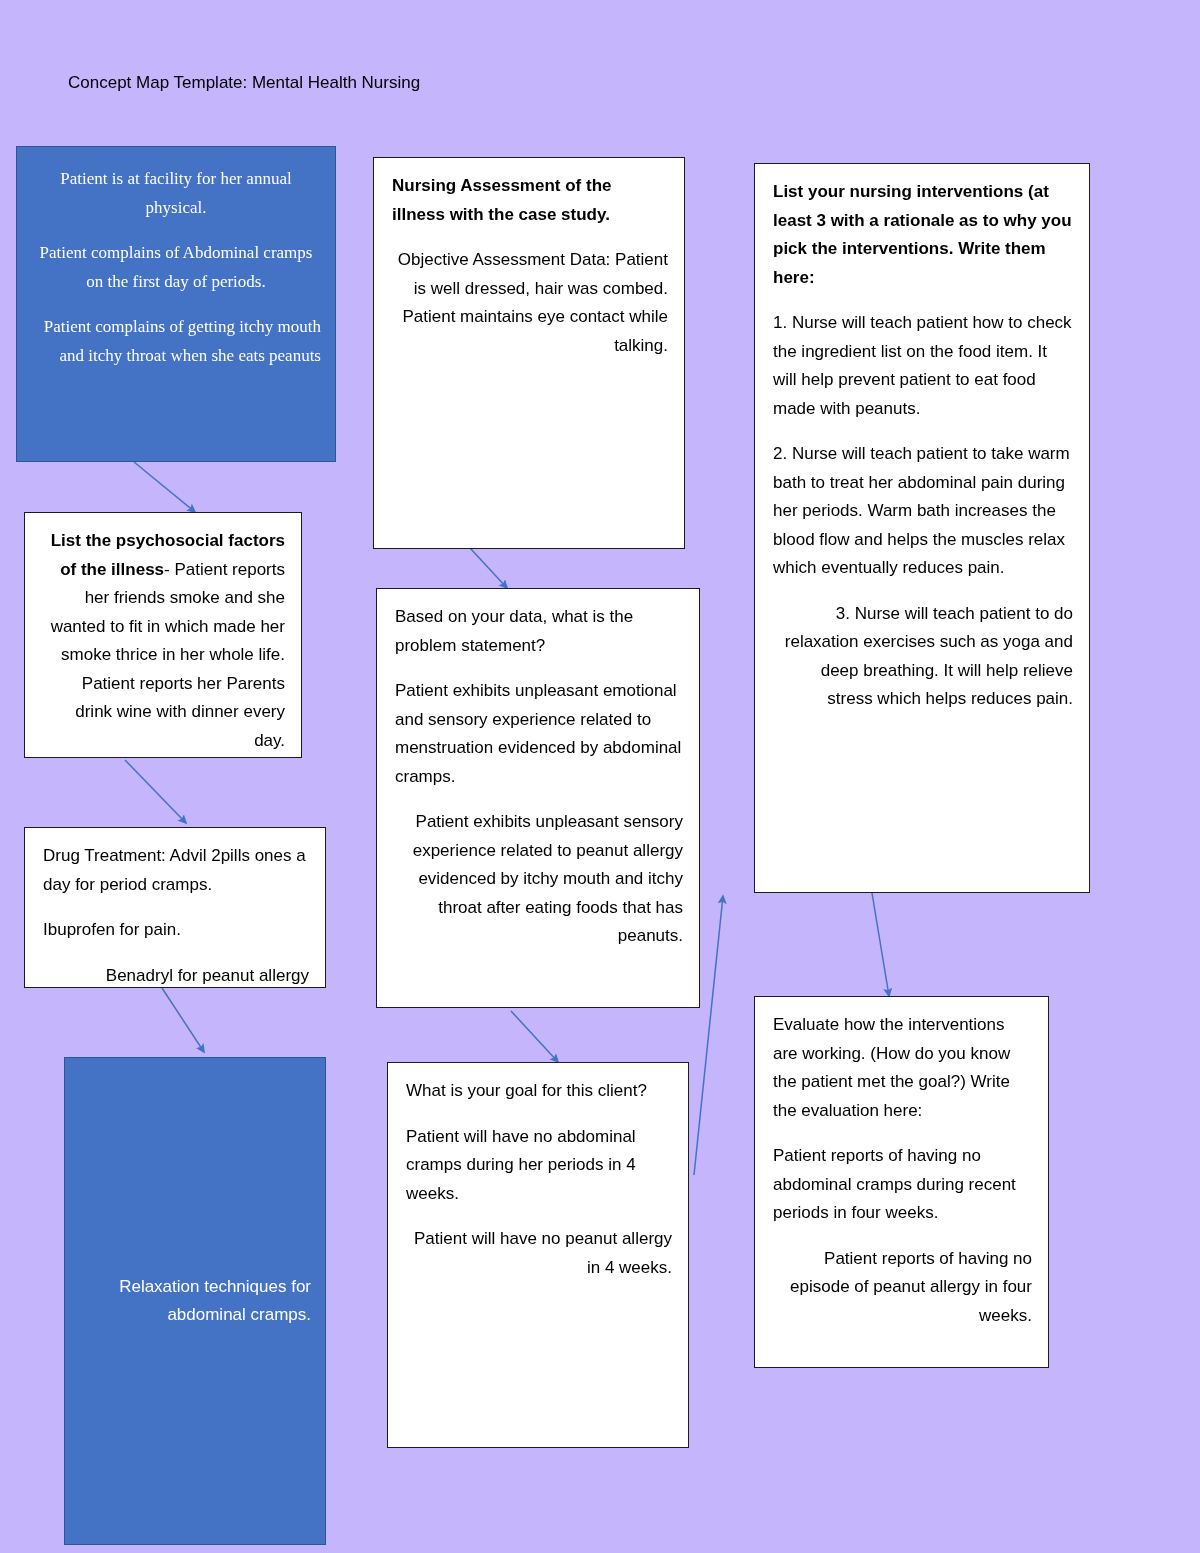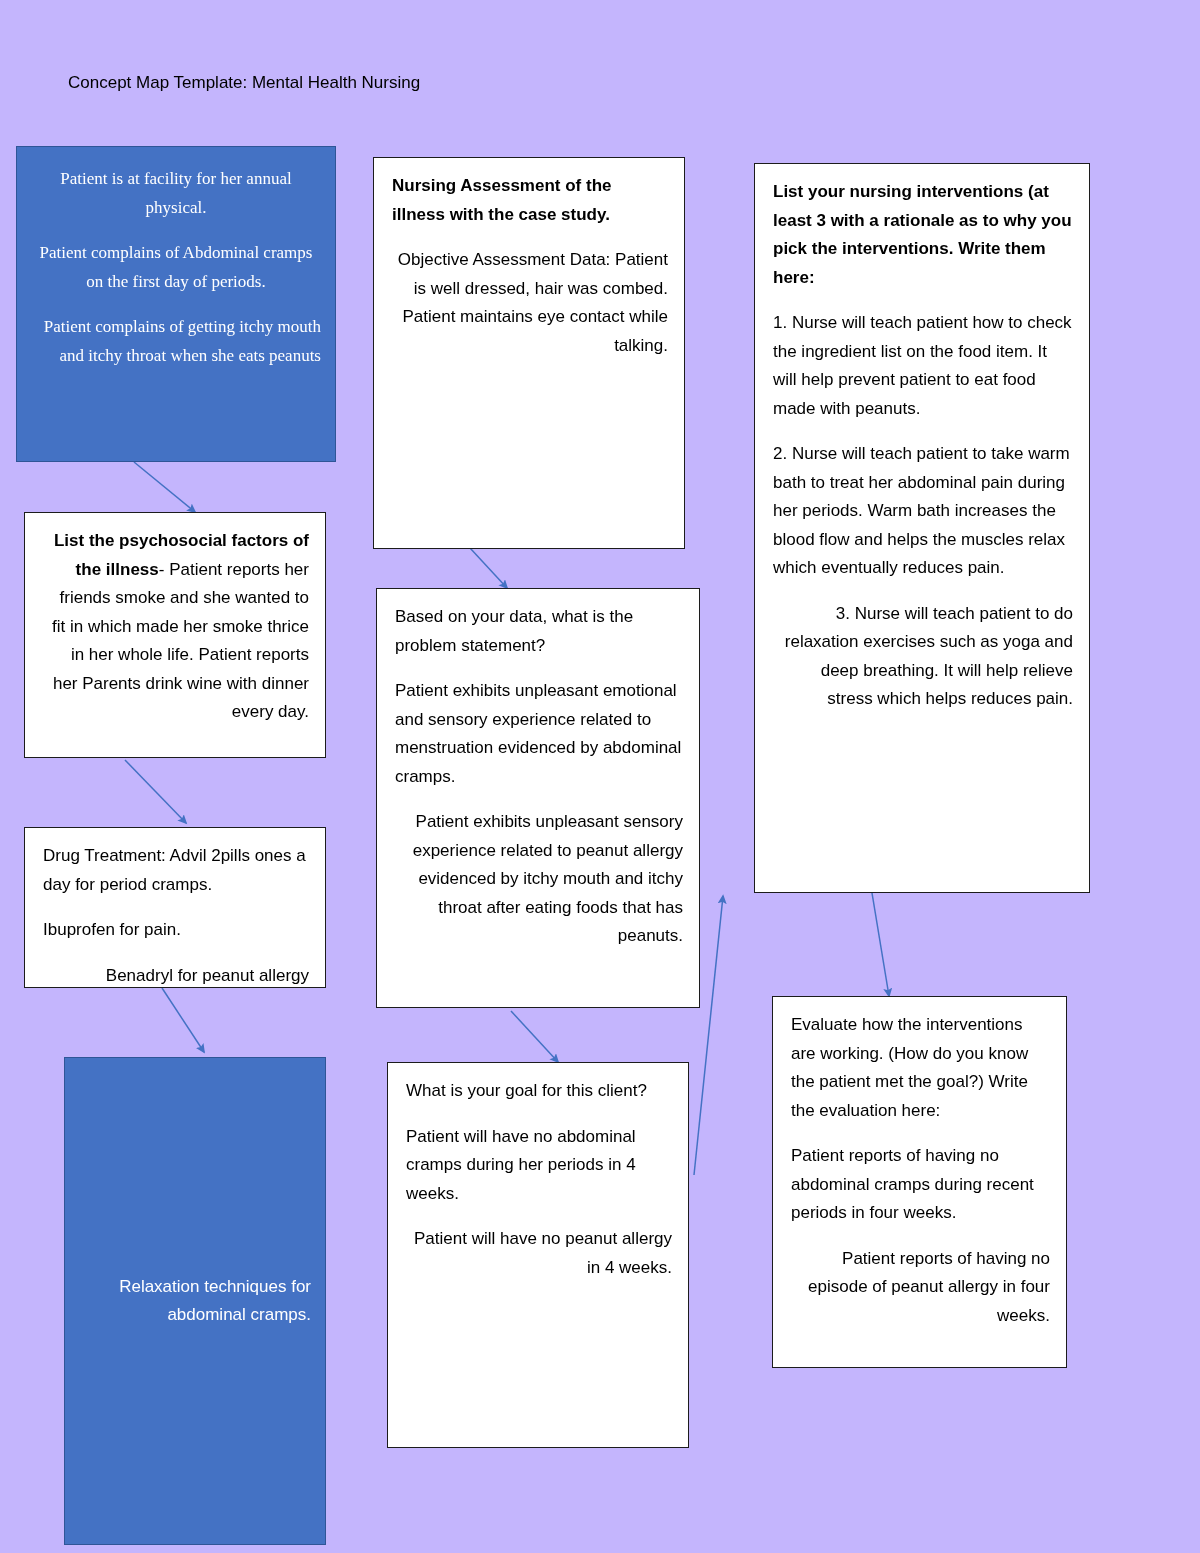"List the psychosocial factors of" div.box { width: 302px -> 278px }
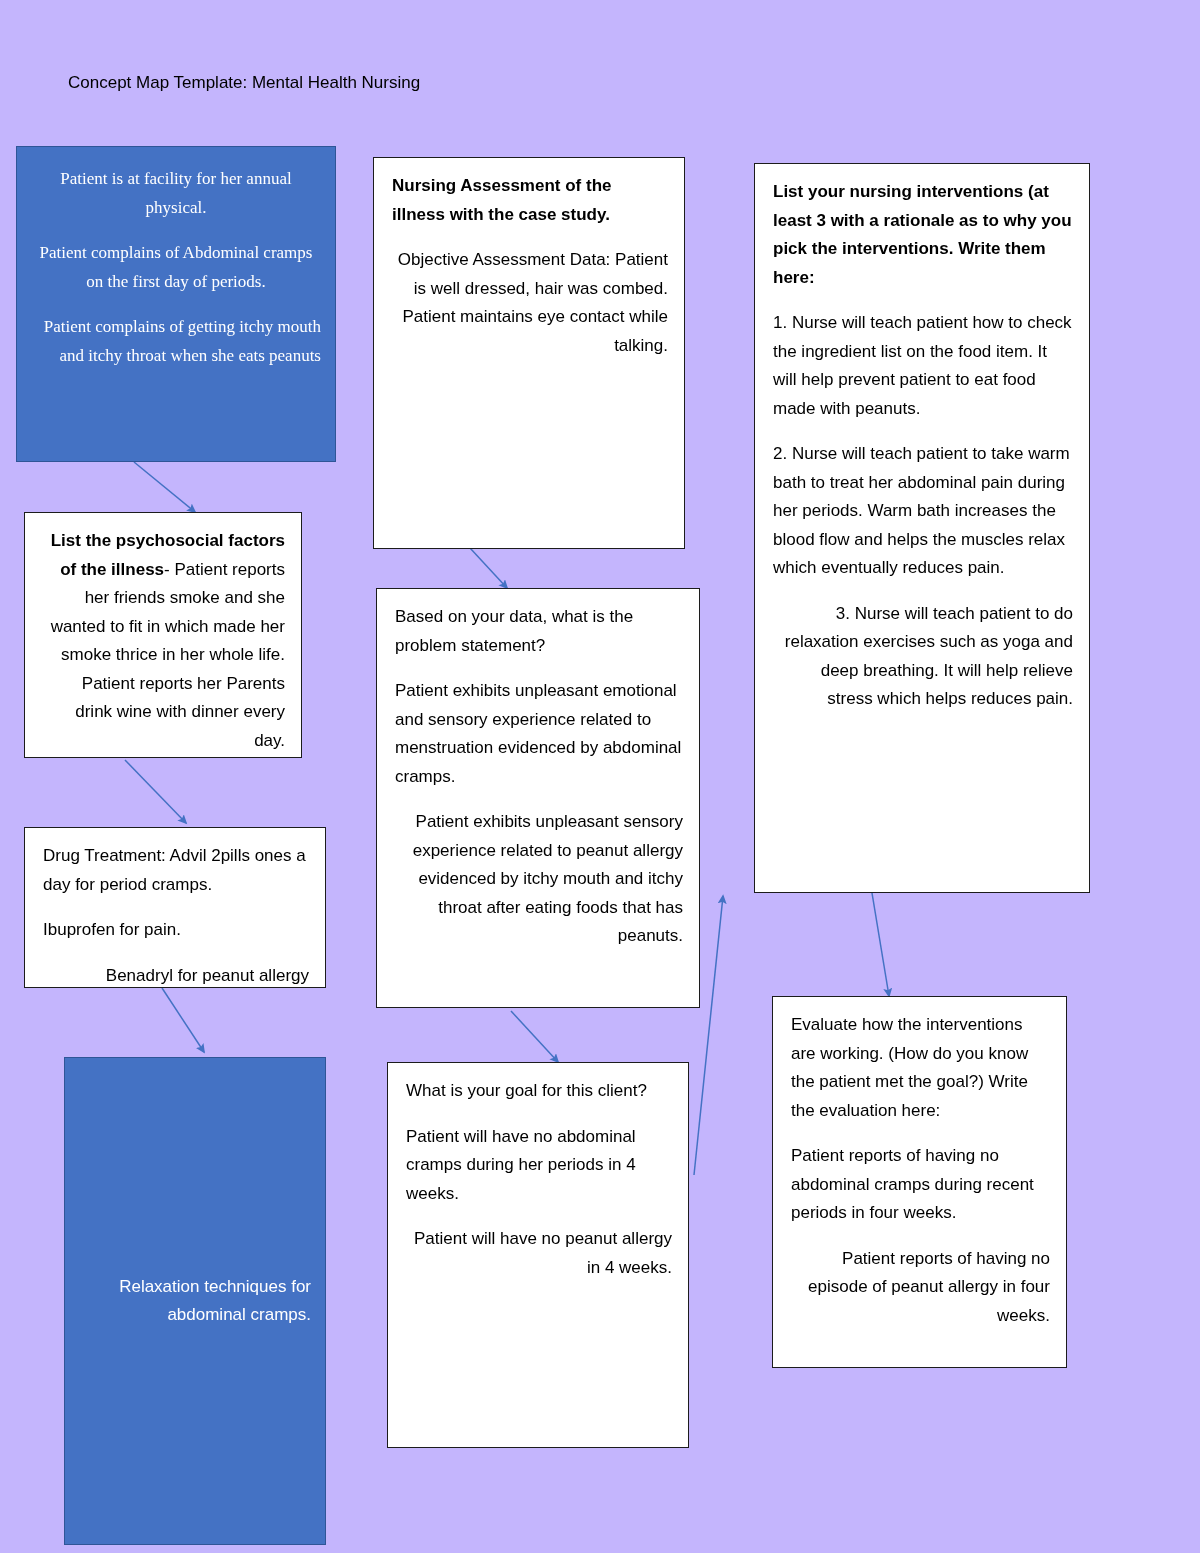"Evaluate how the interventions are" div.box { left: 772px -> 754px }
